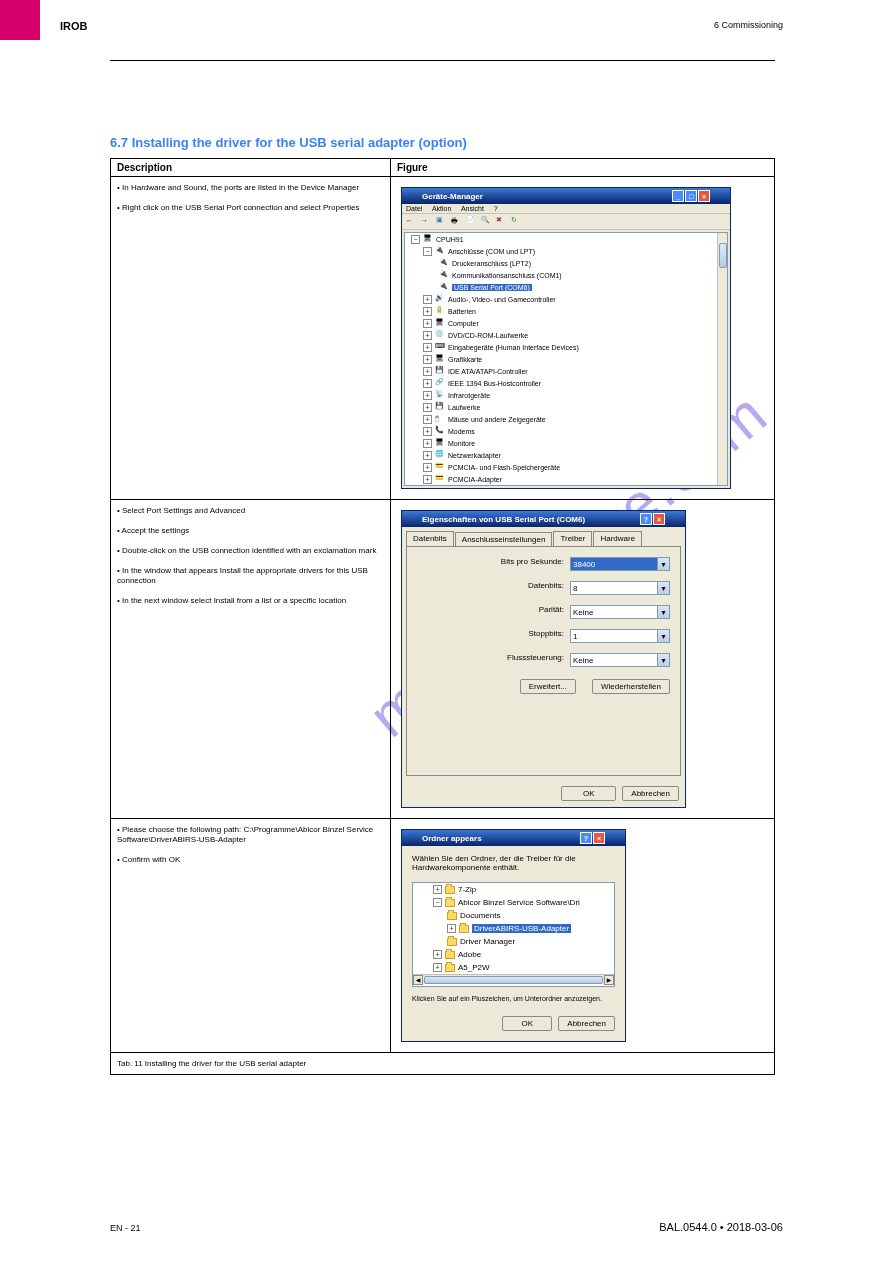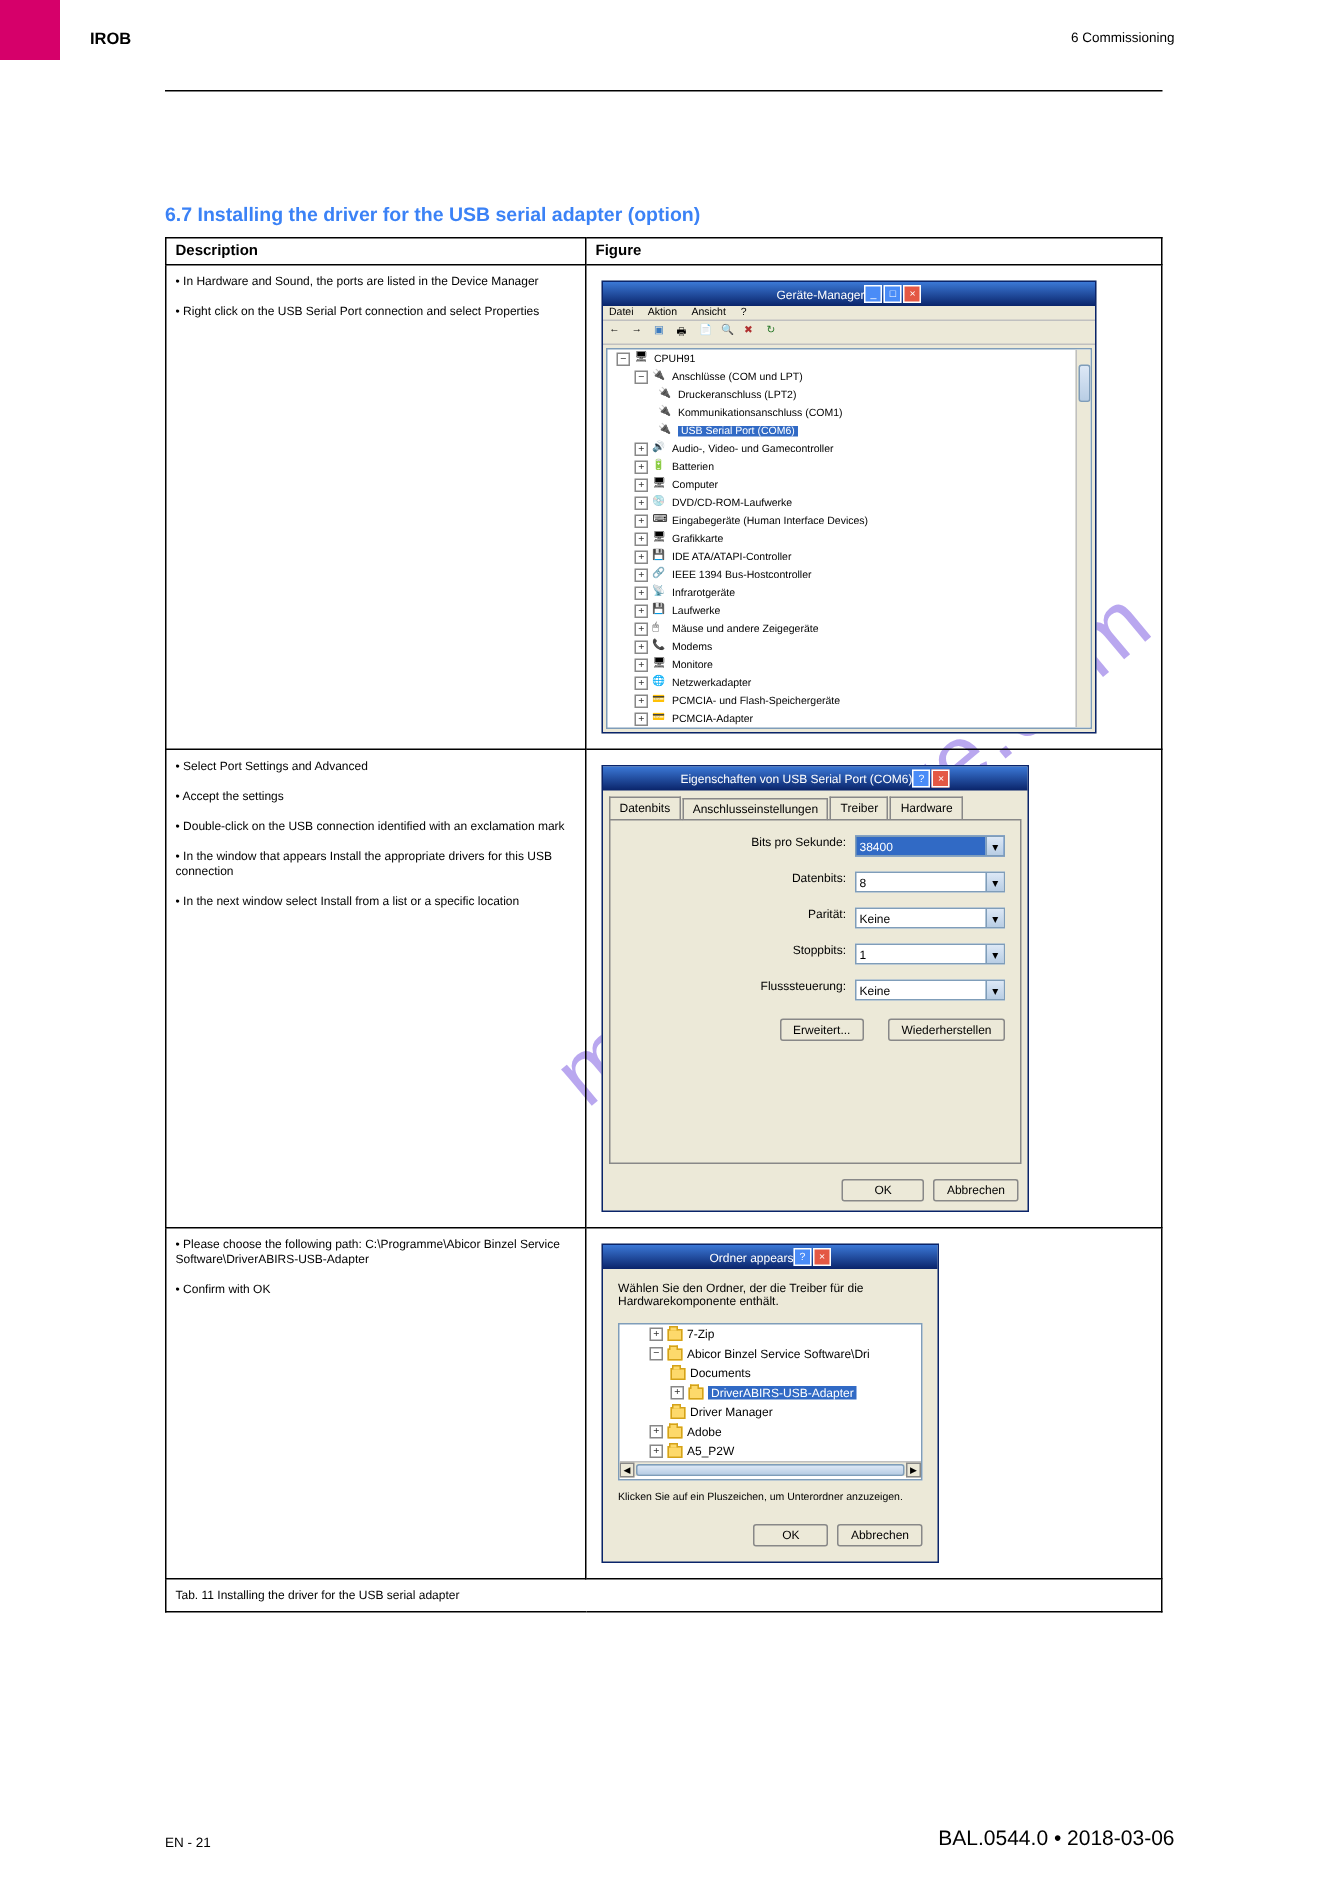"Geräte-Manager" .xp-titlebar { font-weight: normal -> bold; justify-content: center -> space-between; padding: 2px 4px -> 2px 20px }
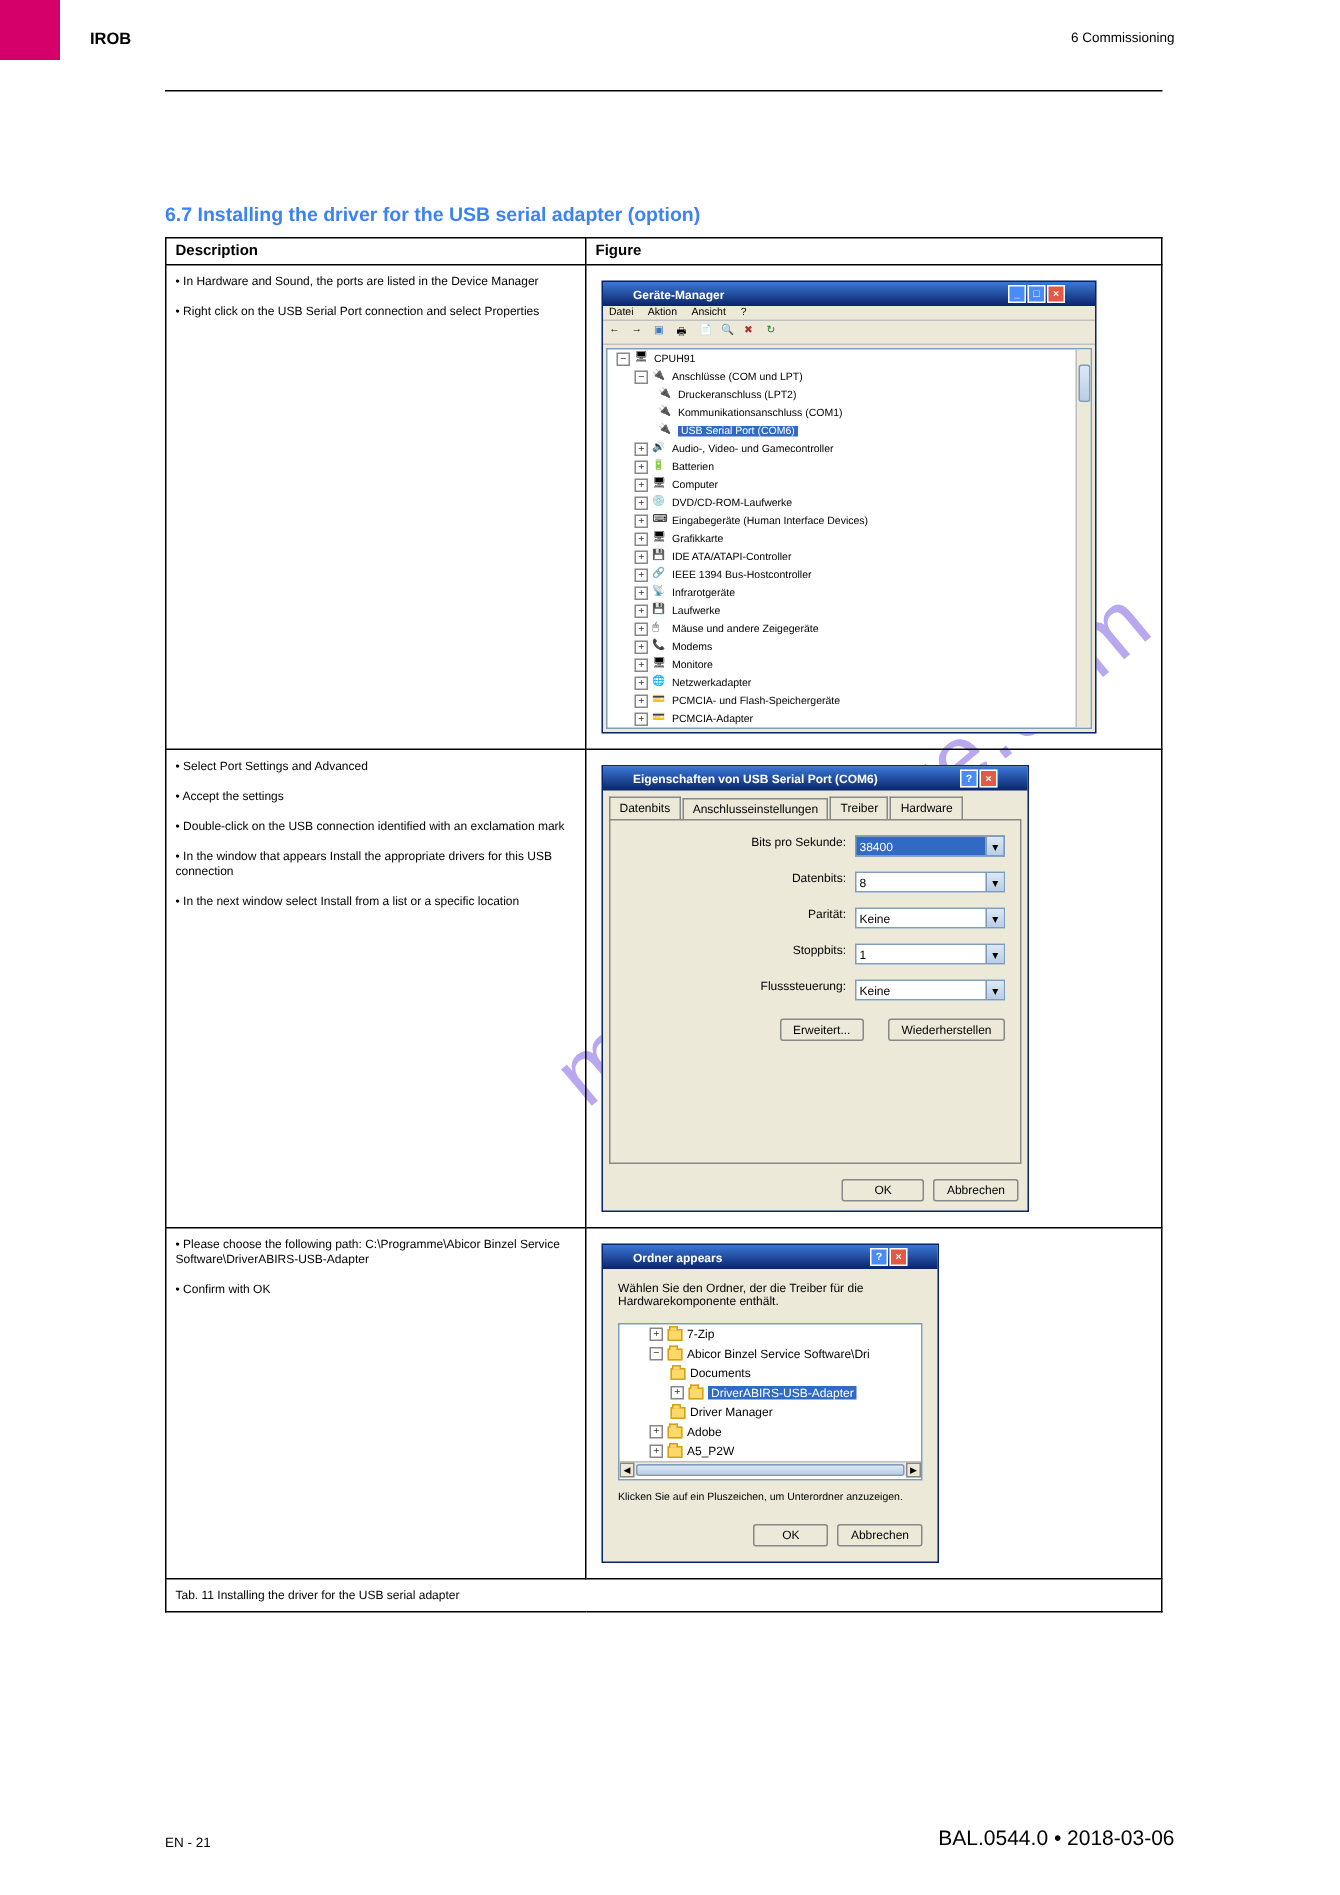"BAL.0544.0 • 2018-03-06" .footer-right { font-size: 14px -> 11px }
